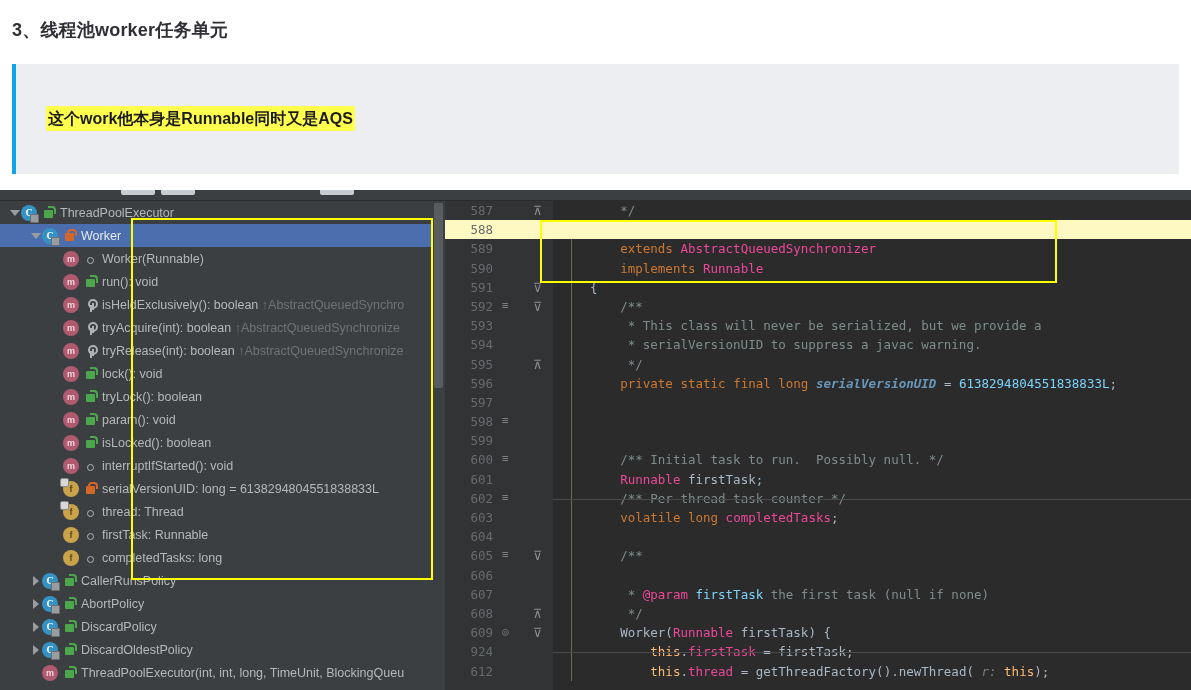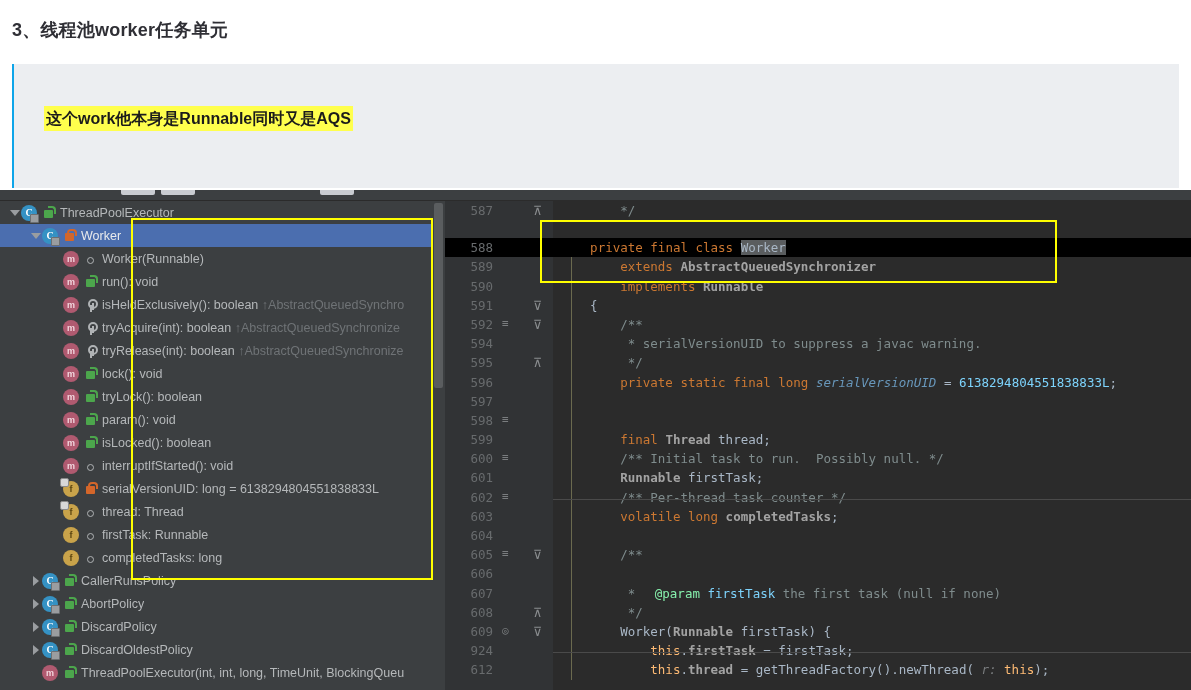"这个work他本身是Runnable同时又是AQS" .quote-block { border-left: 2px solid #0ea5e9 -> 4px solid #0ea5e9; height: 124px -> 110px }
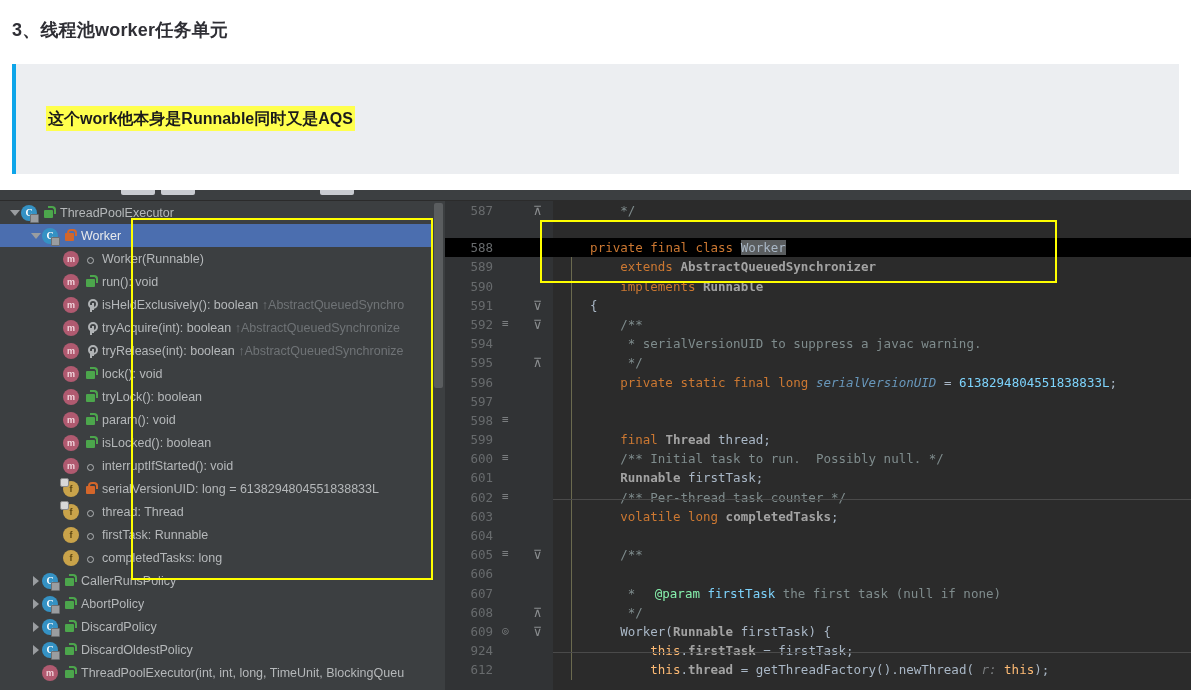"588" .code-line.current { background: #000000 -> #fef9c3; margin-top: 18px -> none }
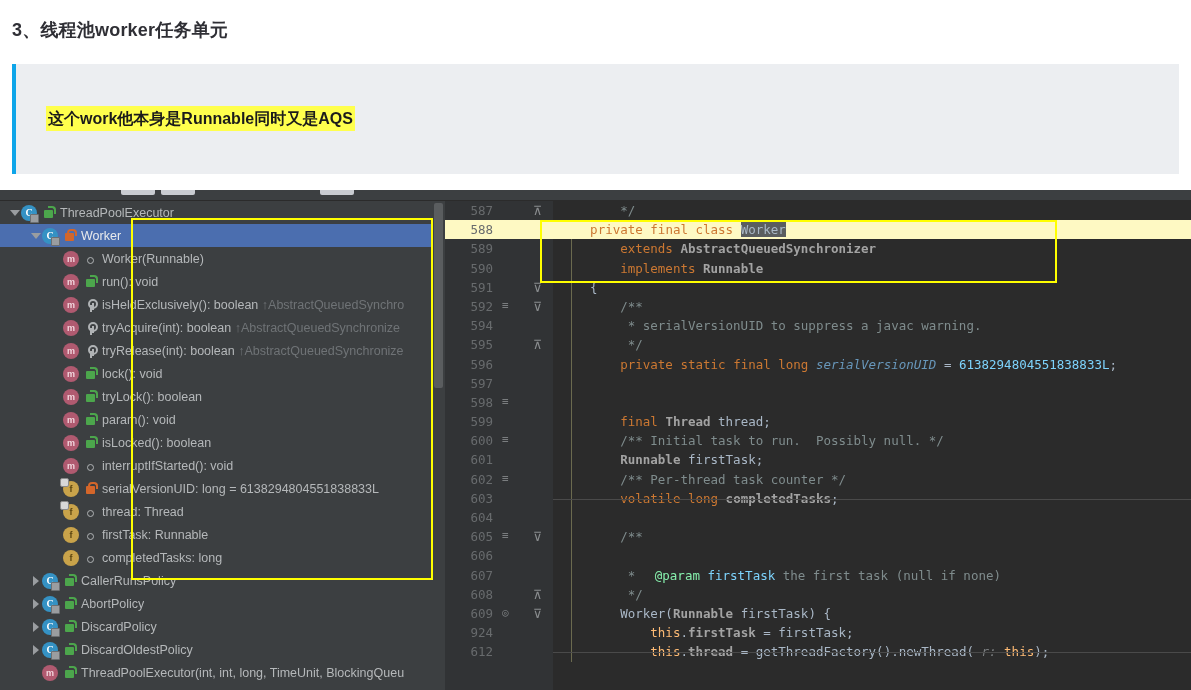"private final class Worker" span.code-text { html: <span> <span>private</span> <span>final</span> <span>class</span> <span>Worker</span></span> -> none }
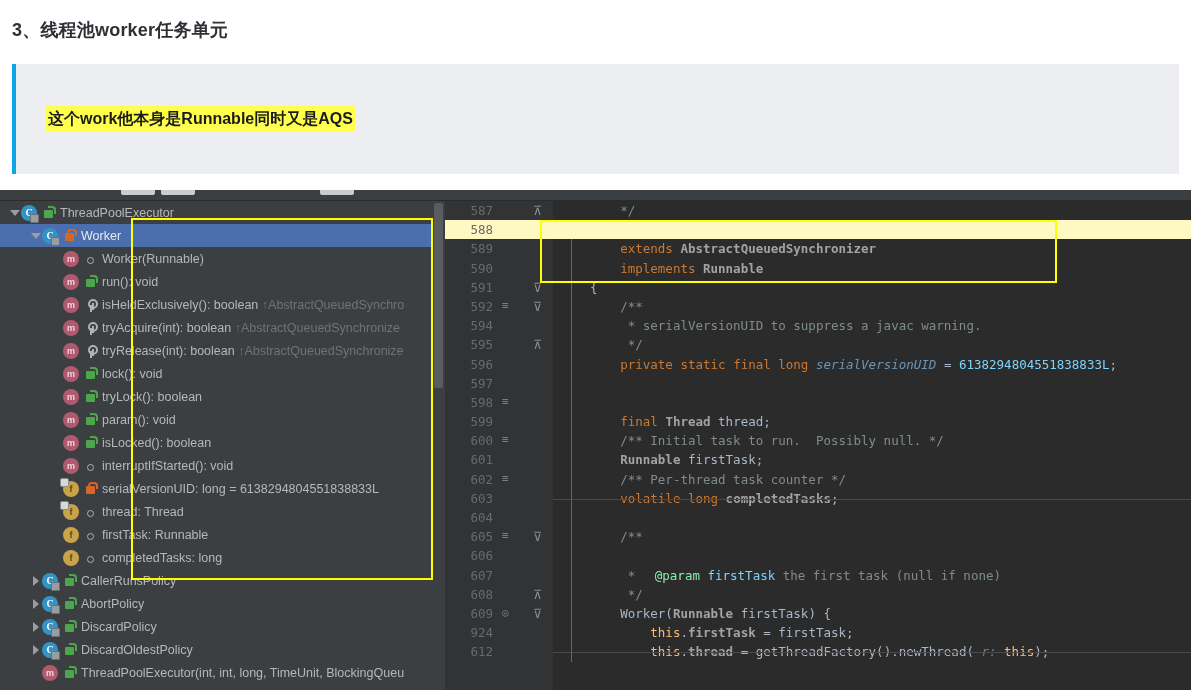"AbstractQueuedSynchronizer" .typ { color: #a3a3a3 -> #ec4899; font-weight: bold -> none }
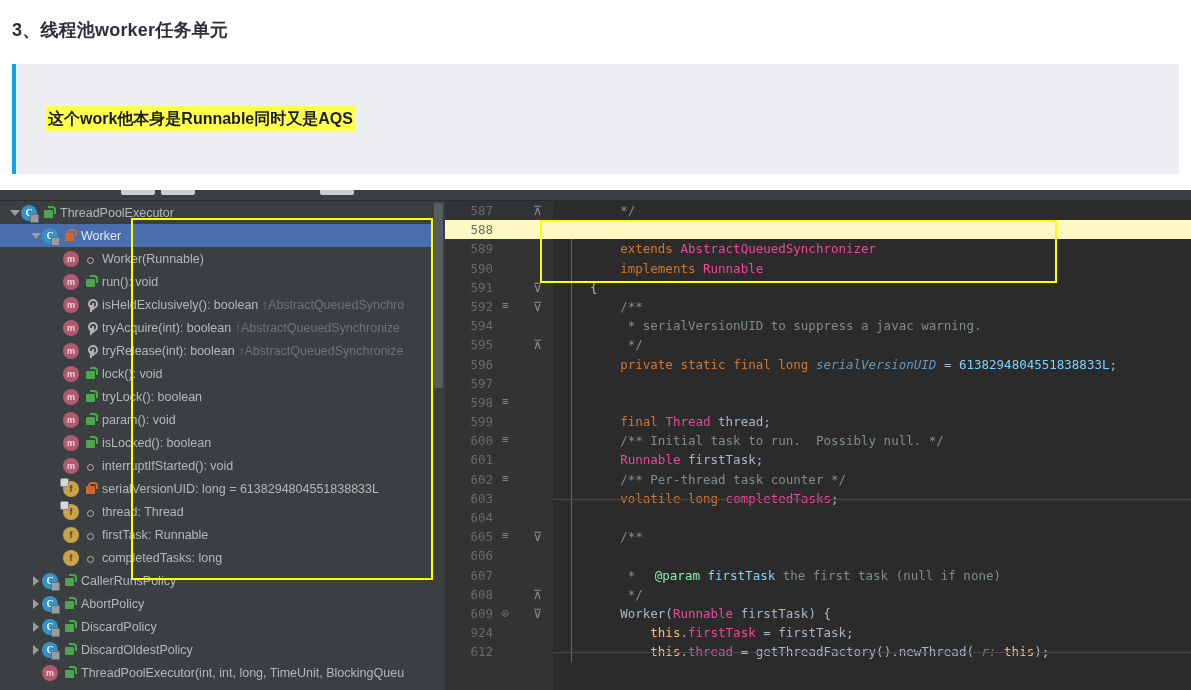"593" div.code-line { html: none -> <div><span>593</span><span></span><span> <span>* This class will never be serialized, but we provide a</span></span></div> }
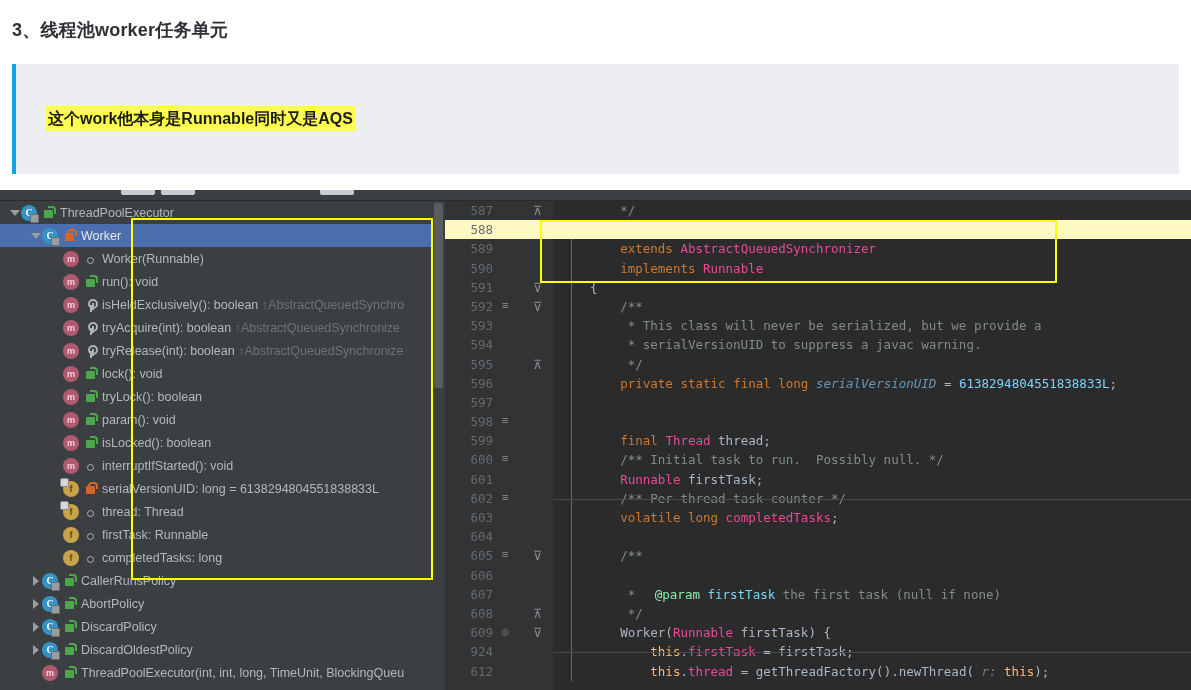"serialVersionUID" .itl { font-weight: normal -> bold }
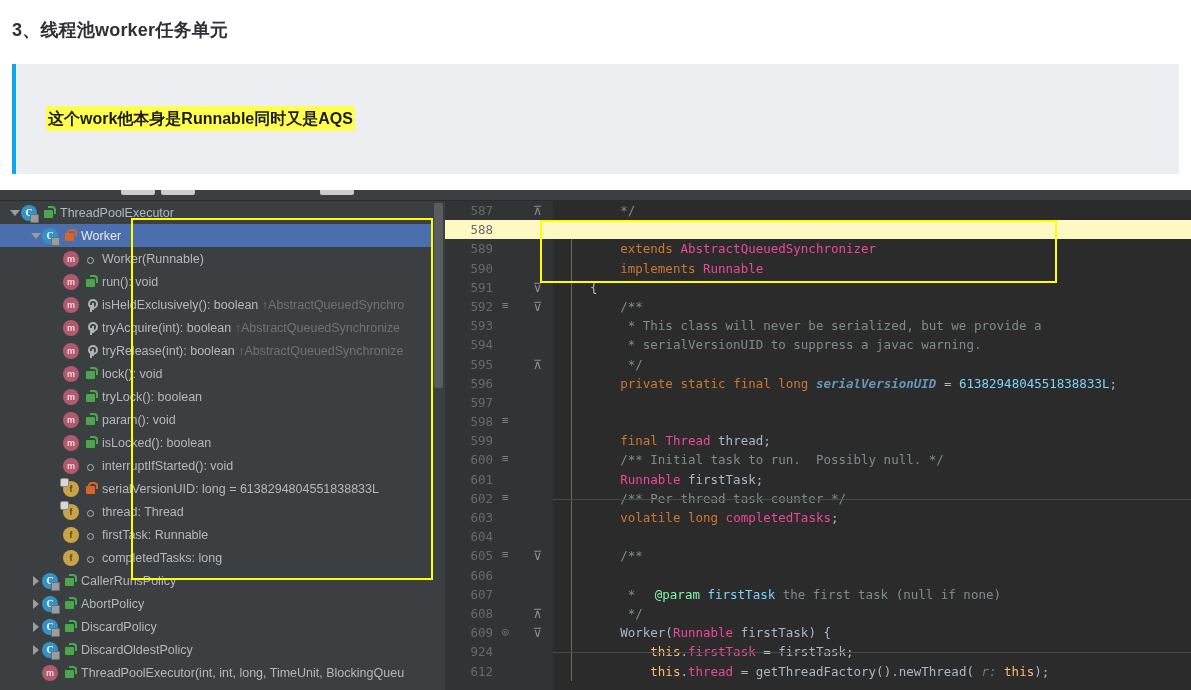"final Thread thread;" span.code-text { html: <span> <span>final</span> <span>Thread</span> <span>thread;</span></span> -> none }
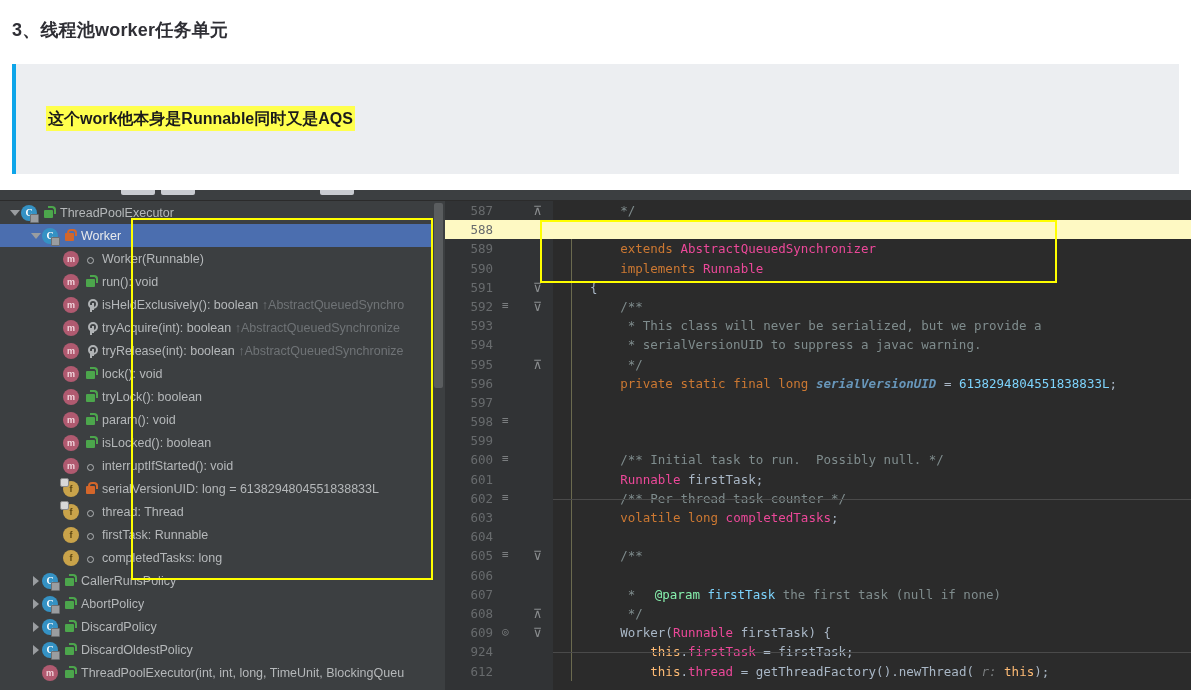"@param" .tag { color: #86efac -> #ec4899; margin-left: 12px -> none }
